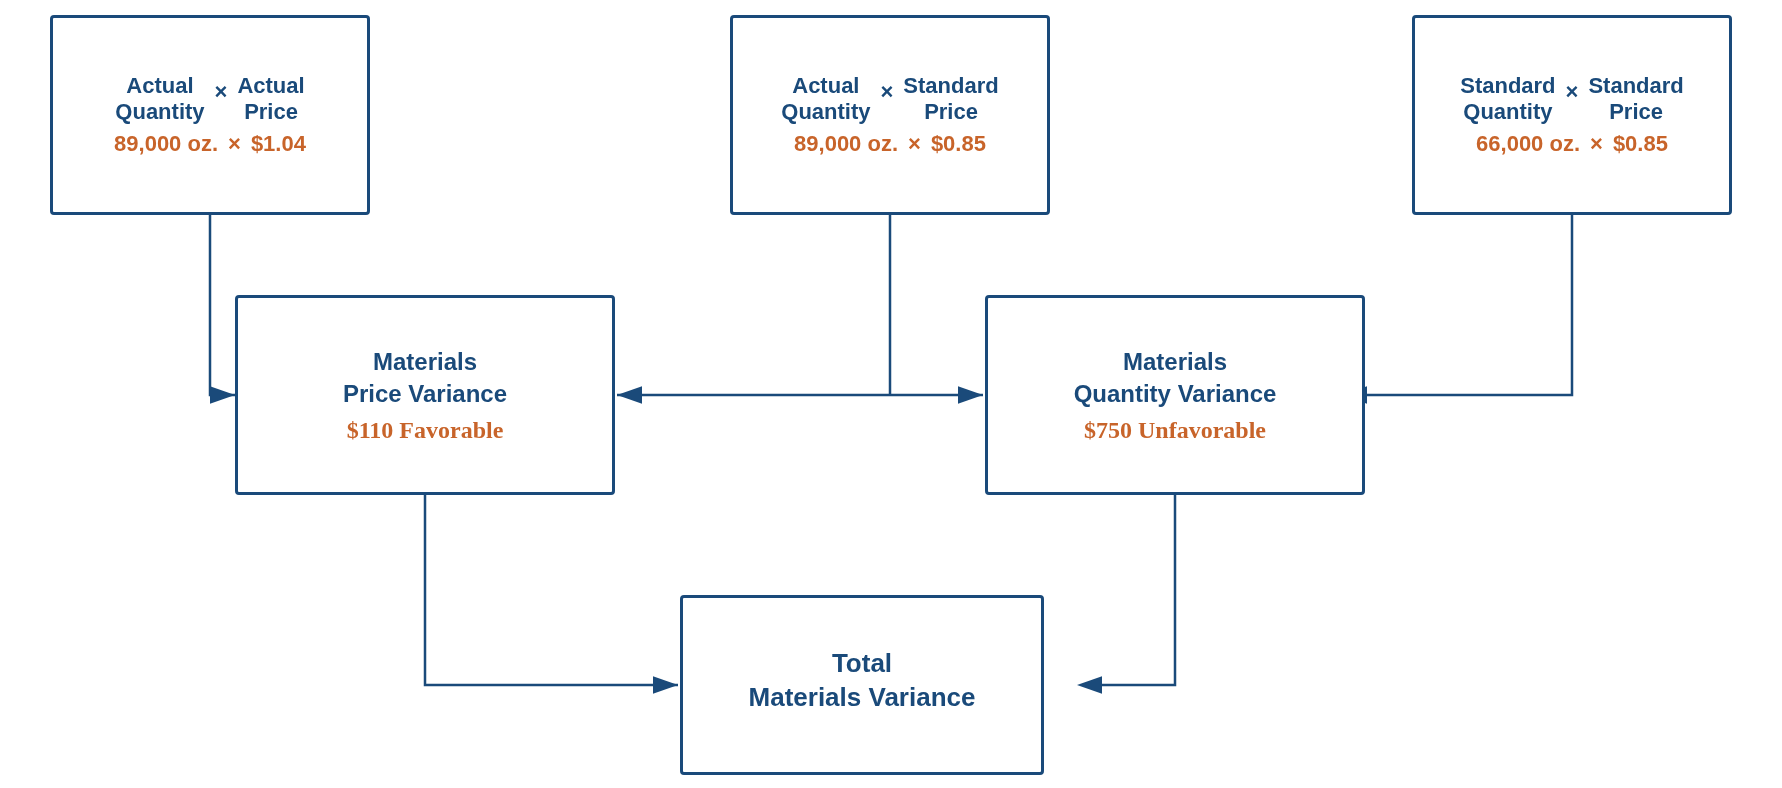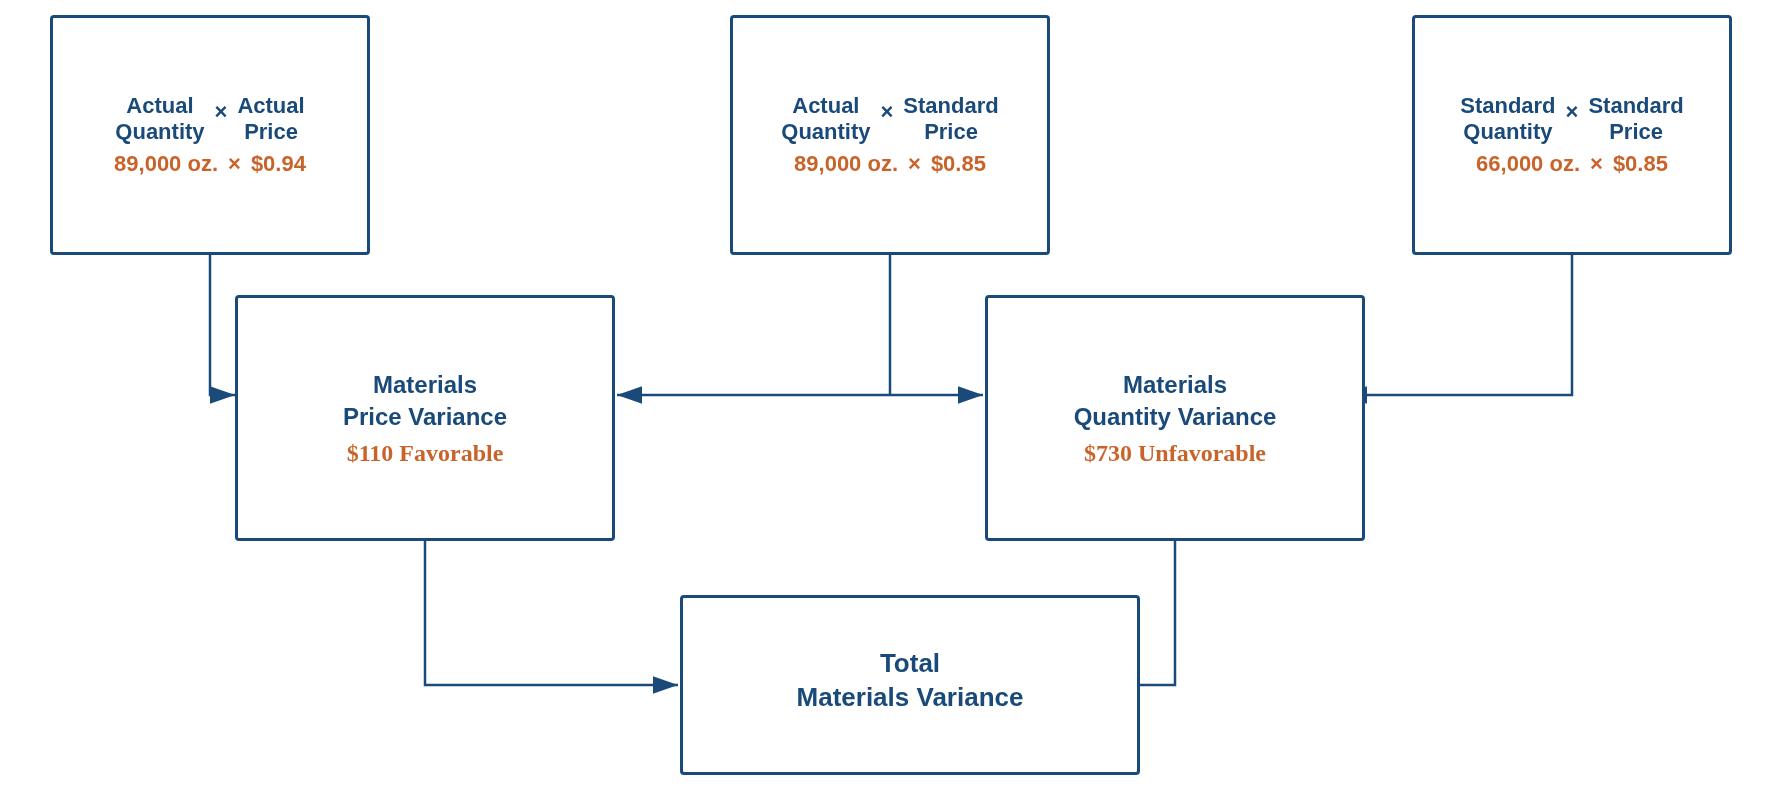"Actual" .top-box { height: 240px -> 200px }
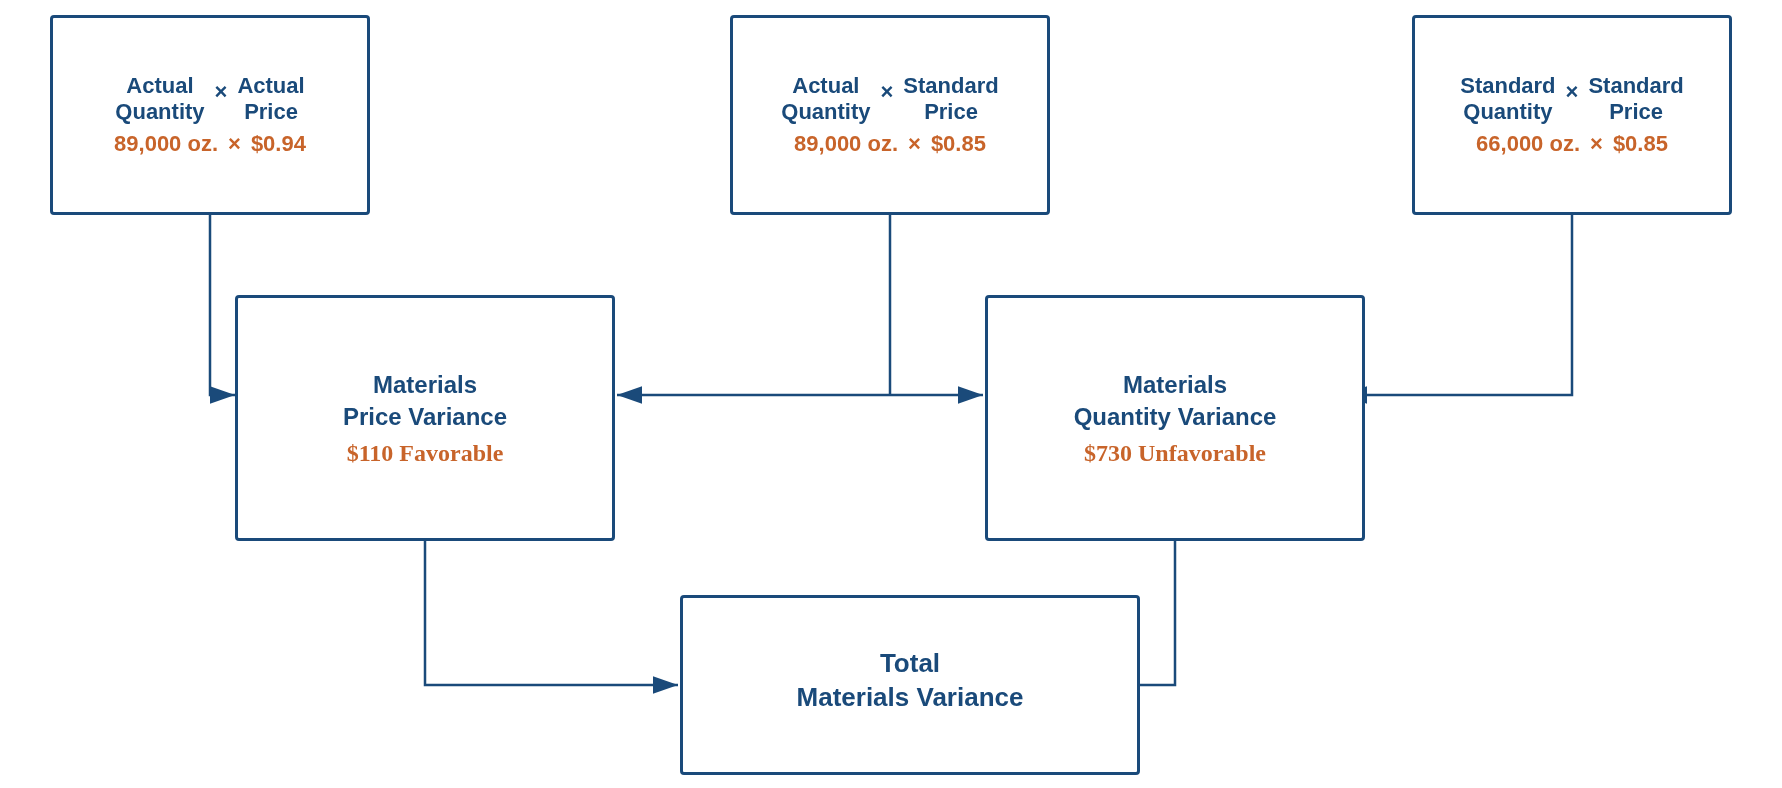"$0.94" div.box-value { text: $0.94 -> $1.04 }
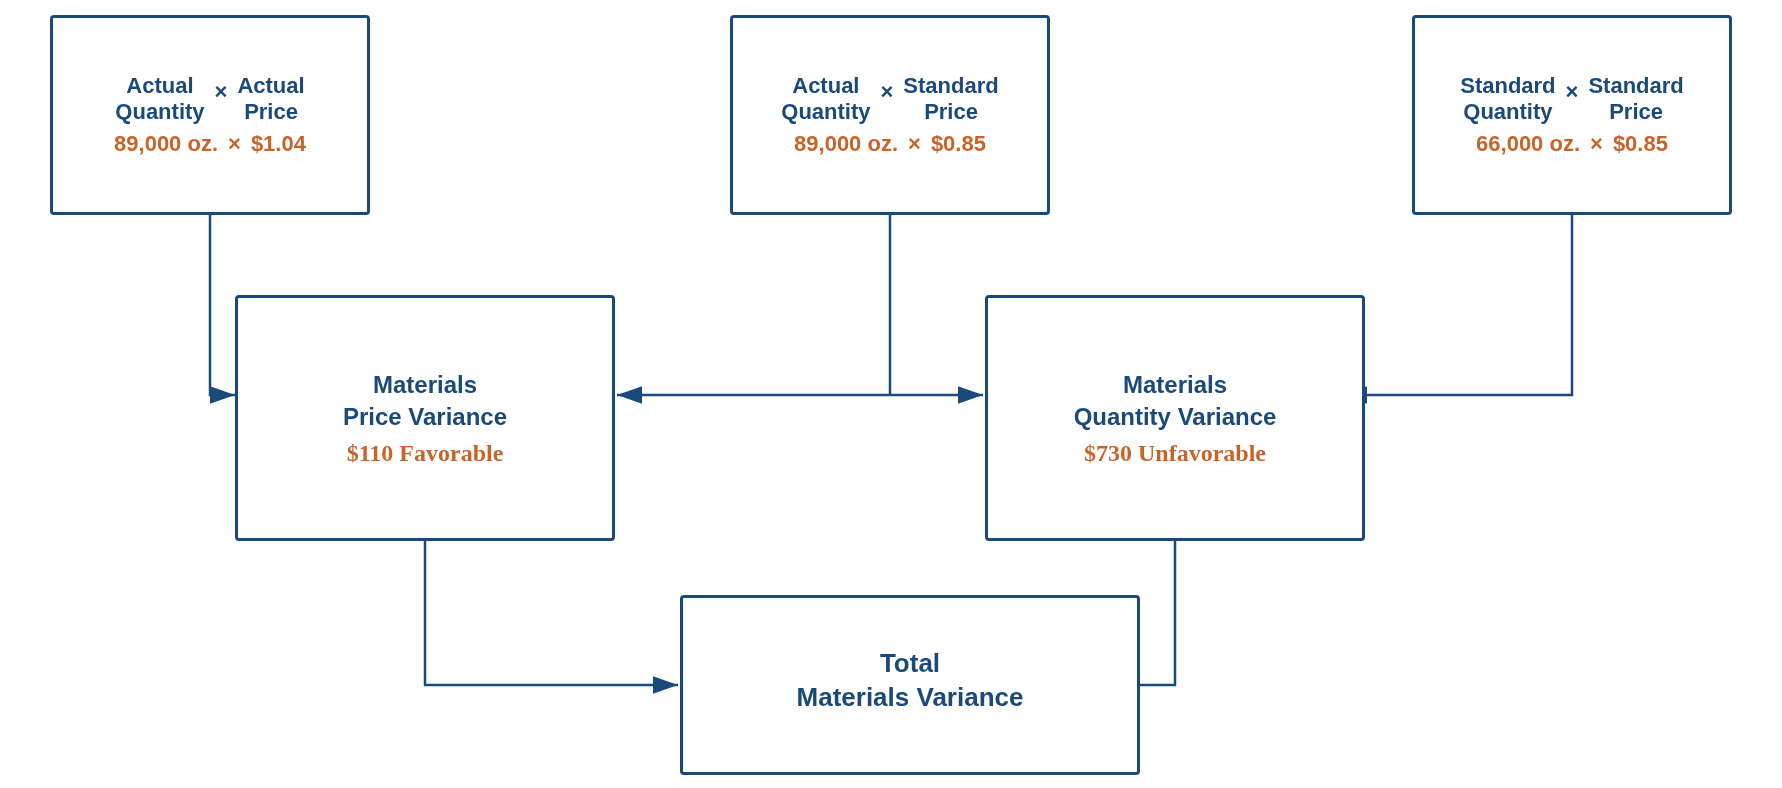"Materials" .mid-box { height: 246px -> 200px }
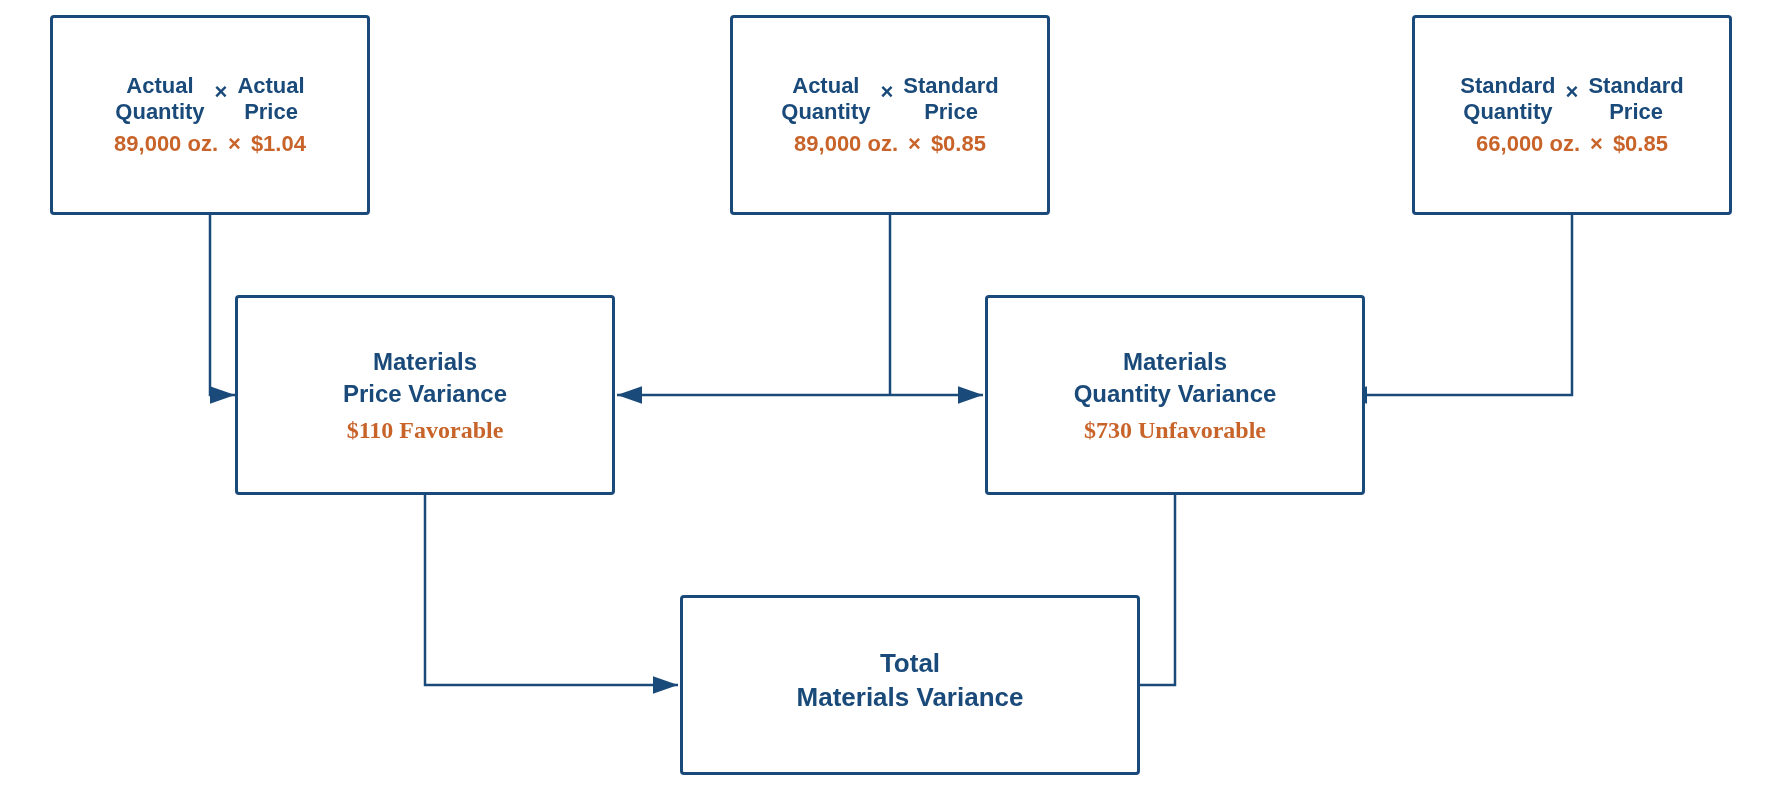"$730 Unfavorable" div.mid-box-value { text: $730 -> $750 }
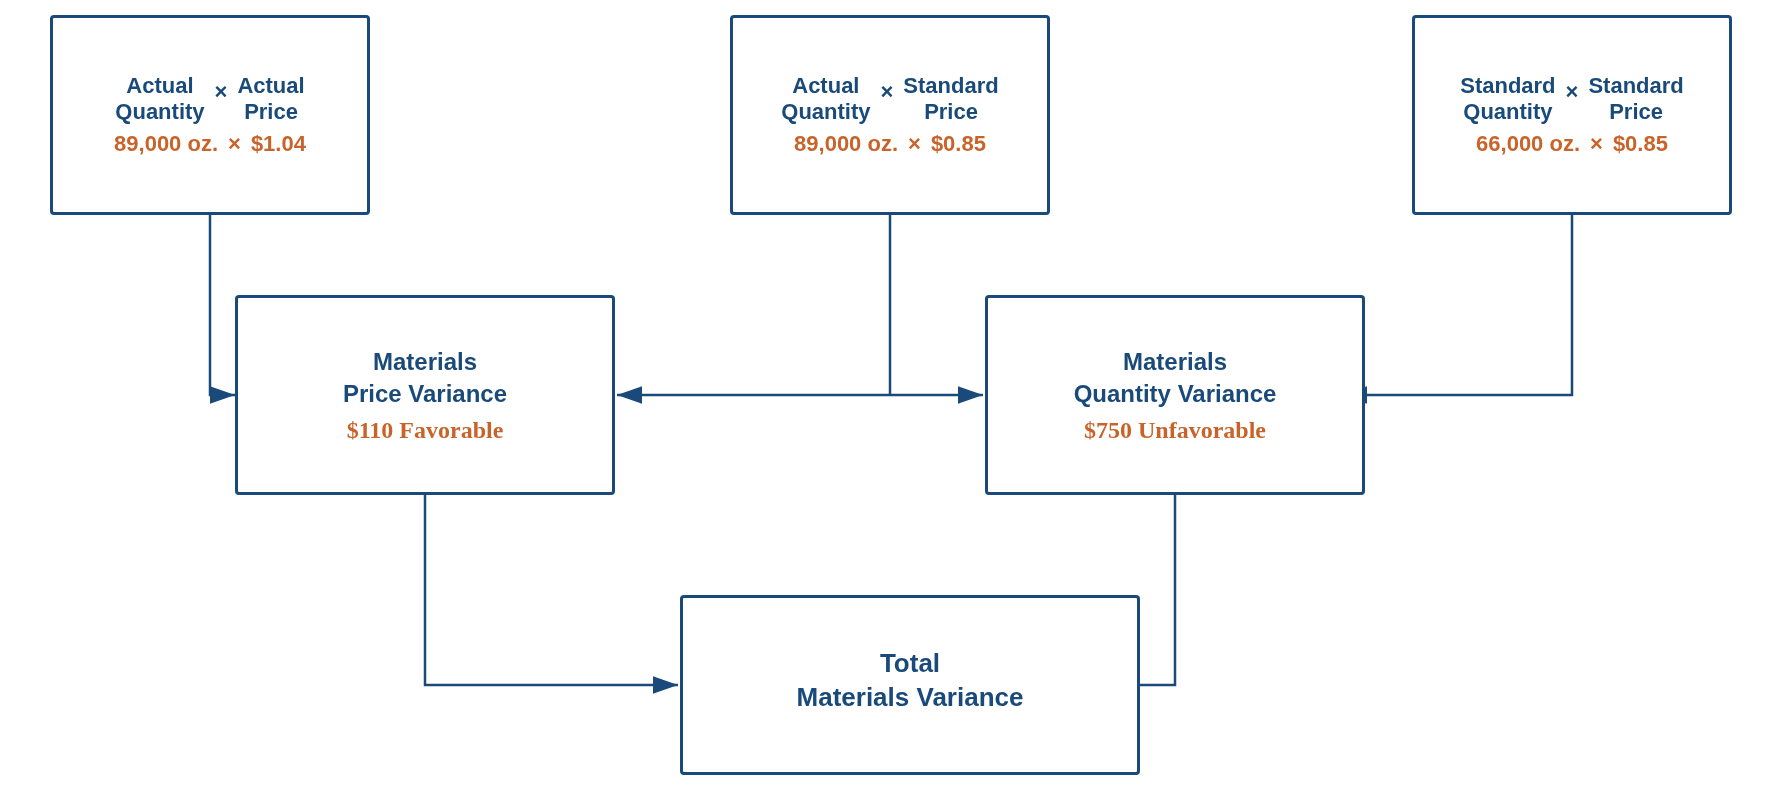"Total" .bottom-box { width: 460px -> 364px }
